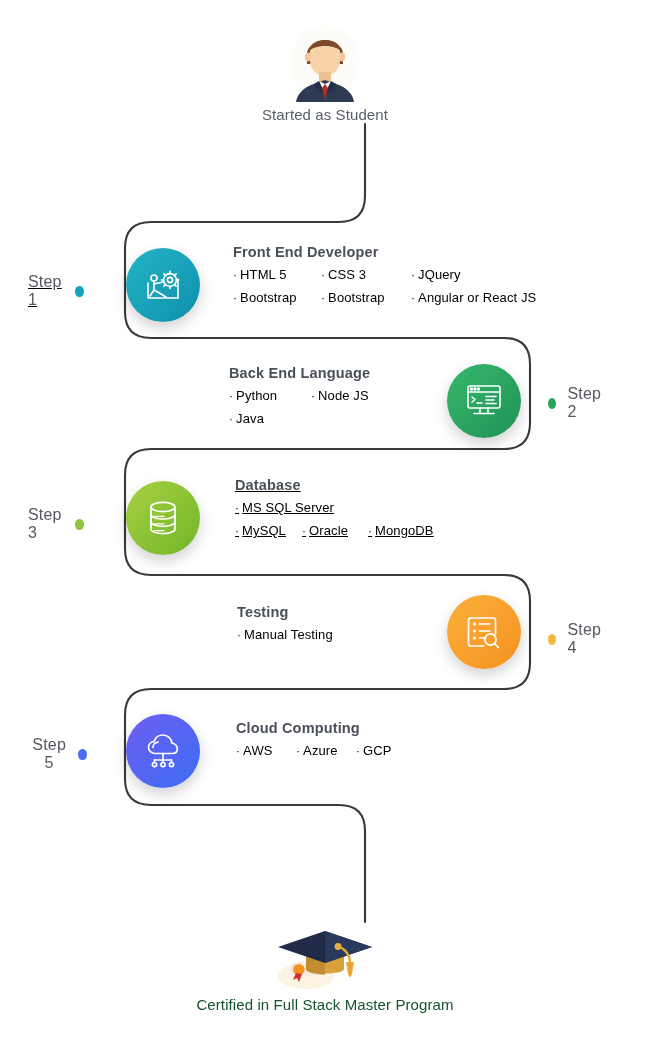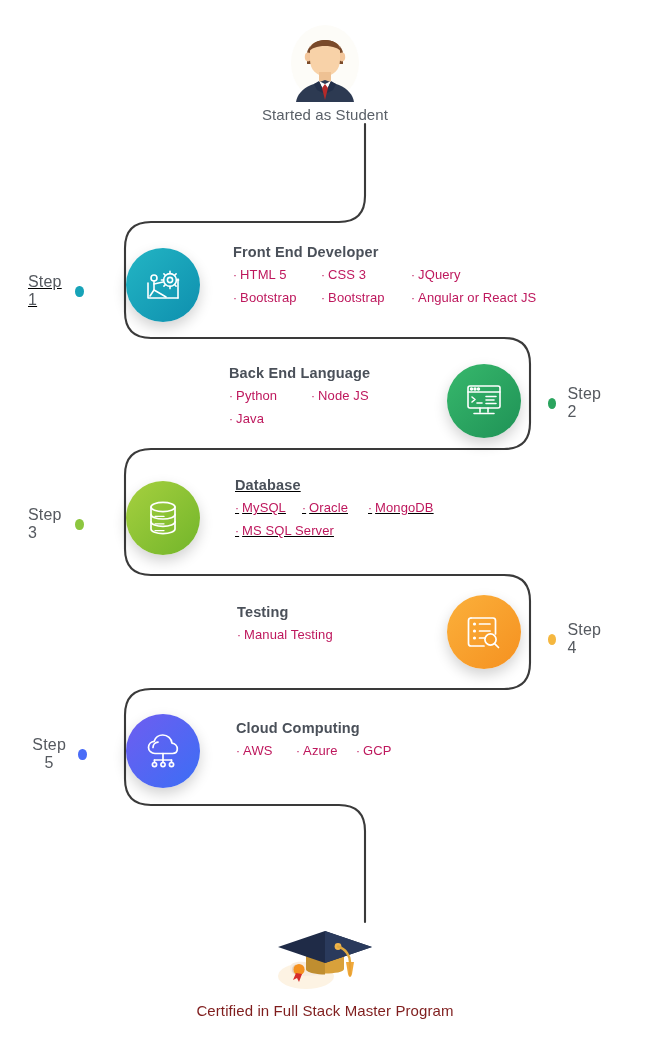"· HTML 5" .item { color: #be185d -> #000000 }
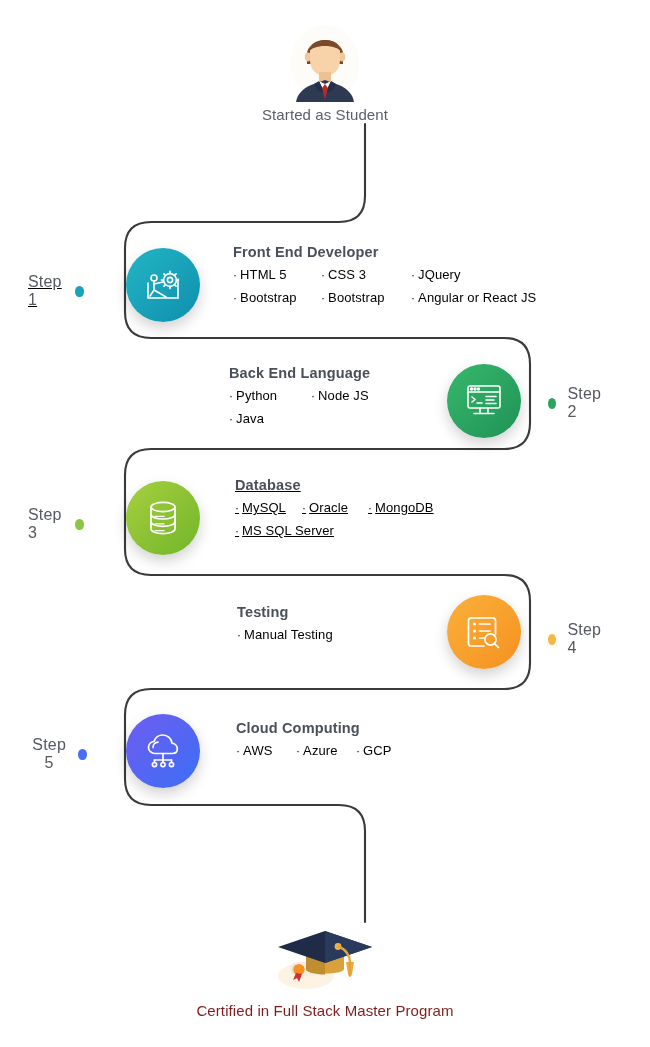"· MySQL" div.item-row { order: before "· MS SQL Server" -> after "· MS SQL Server" }
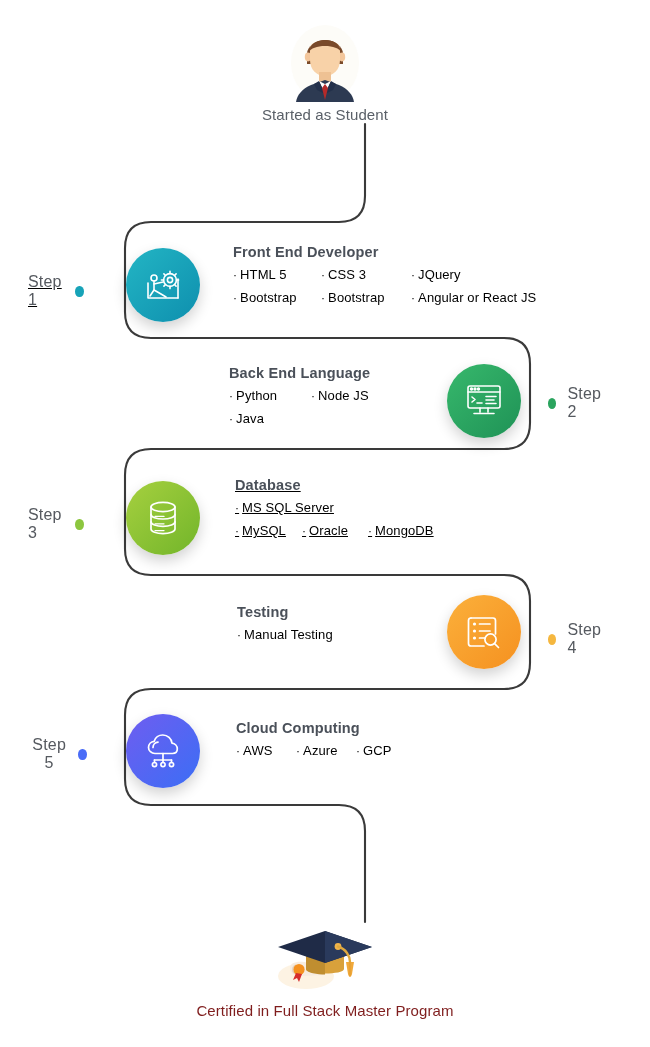"Certified in Full Stack Master" .bottom-caption { color: #7f1d1d -> #14532d; margin-top: 6px -> 0 }
